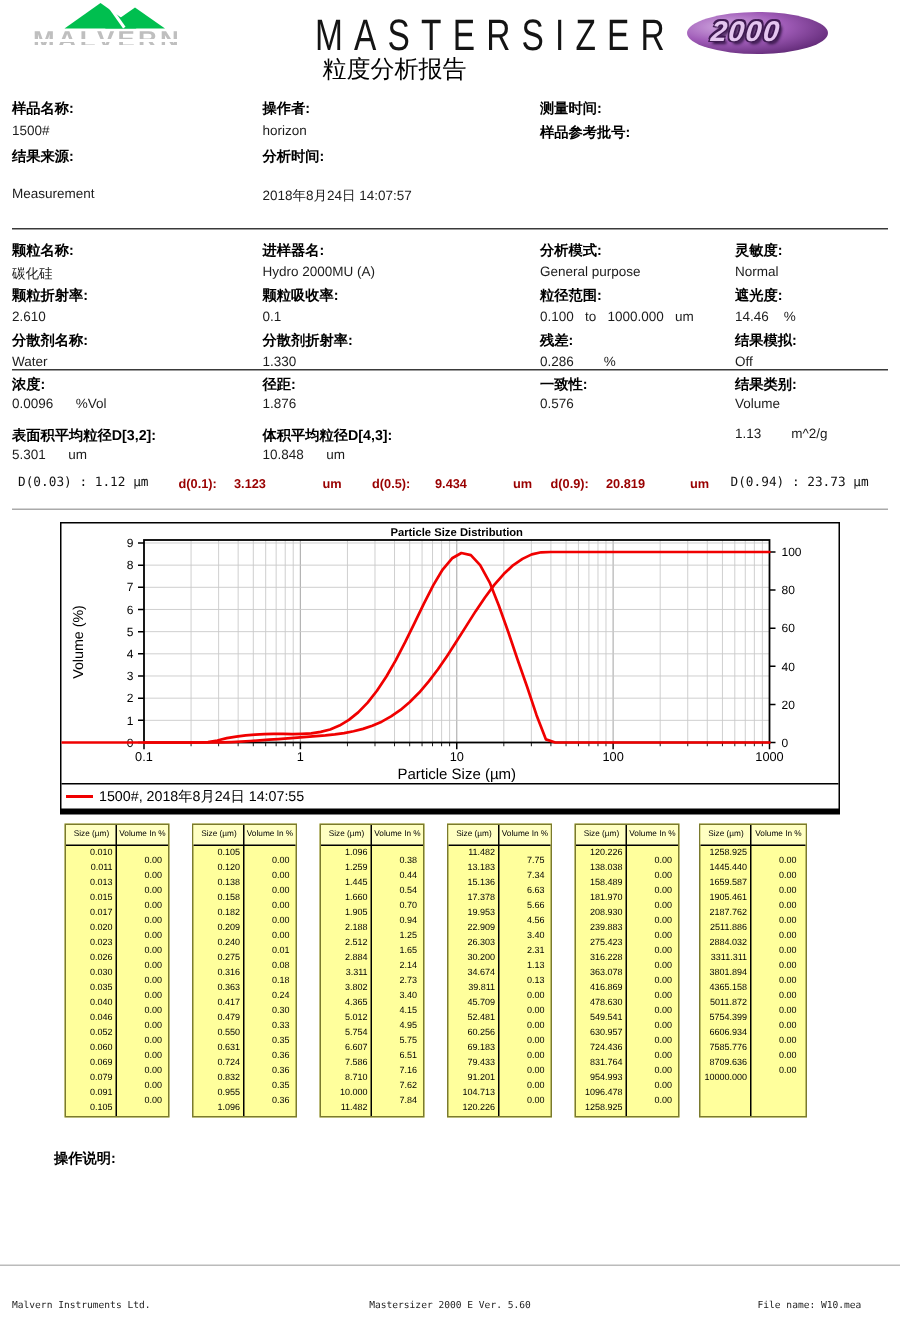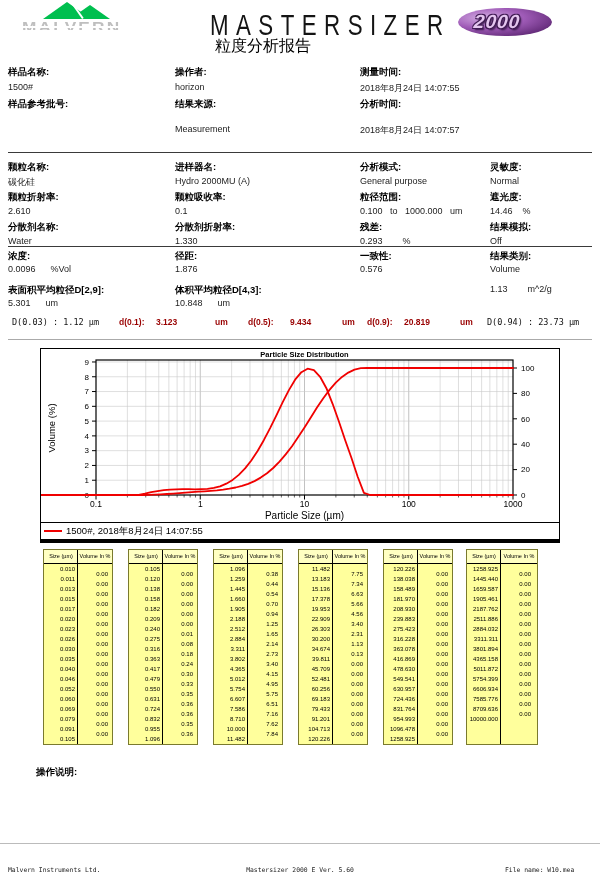"2018年8月24日 14:07:55" span.cell-value { html: <span>2018年8月24日 14:07:55</span> -> none }
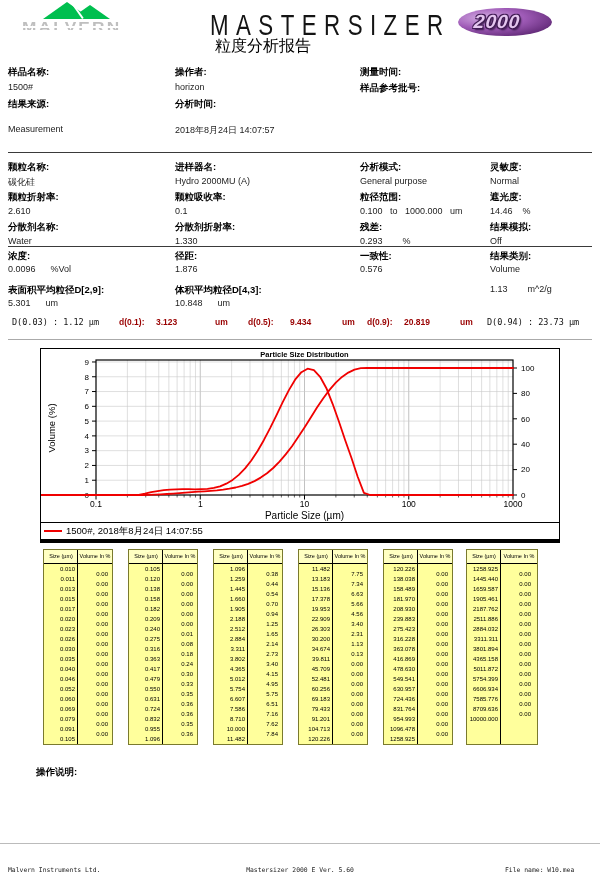"0.293 %" span.cell-value { text: 0.293 -> 0.286 }
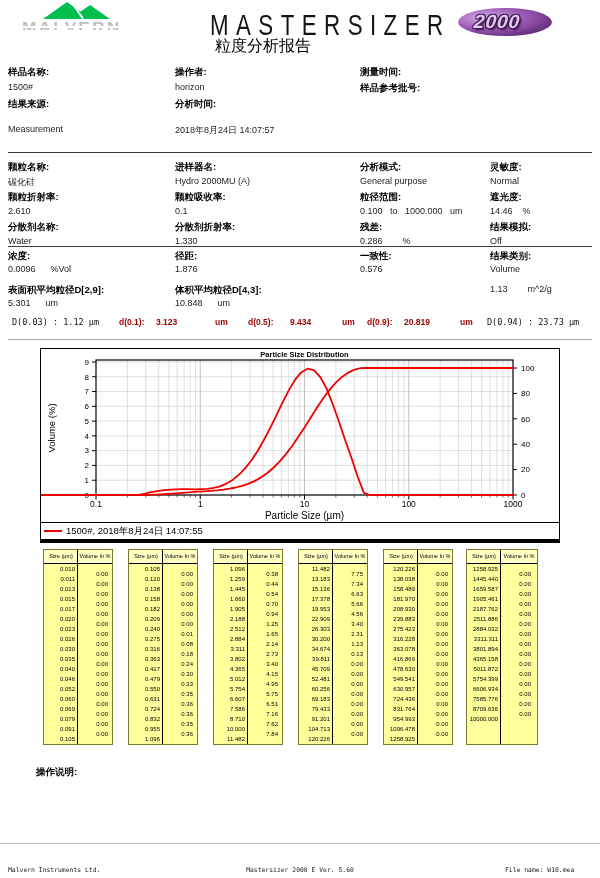"表面积平均粒径D[2,9]:" span.cell-label { text: 2,9 -> 3,2 }
